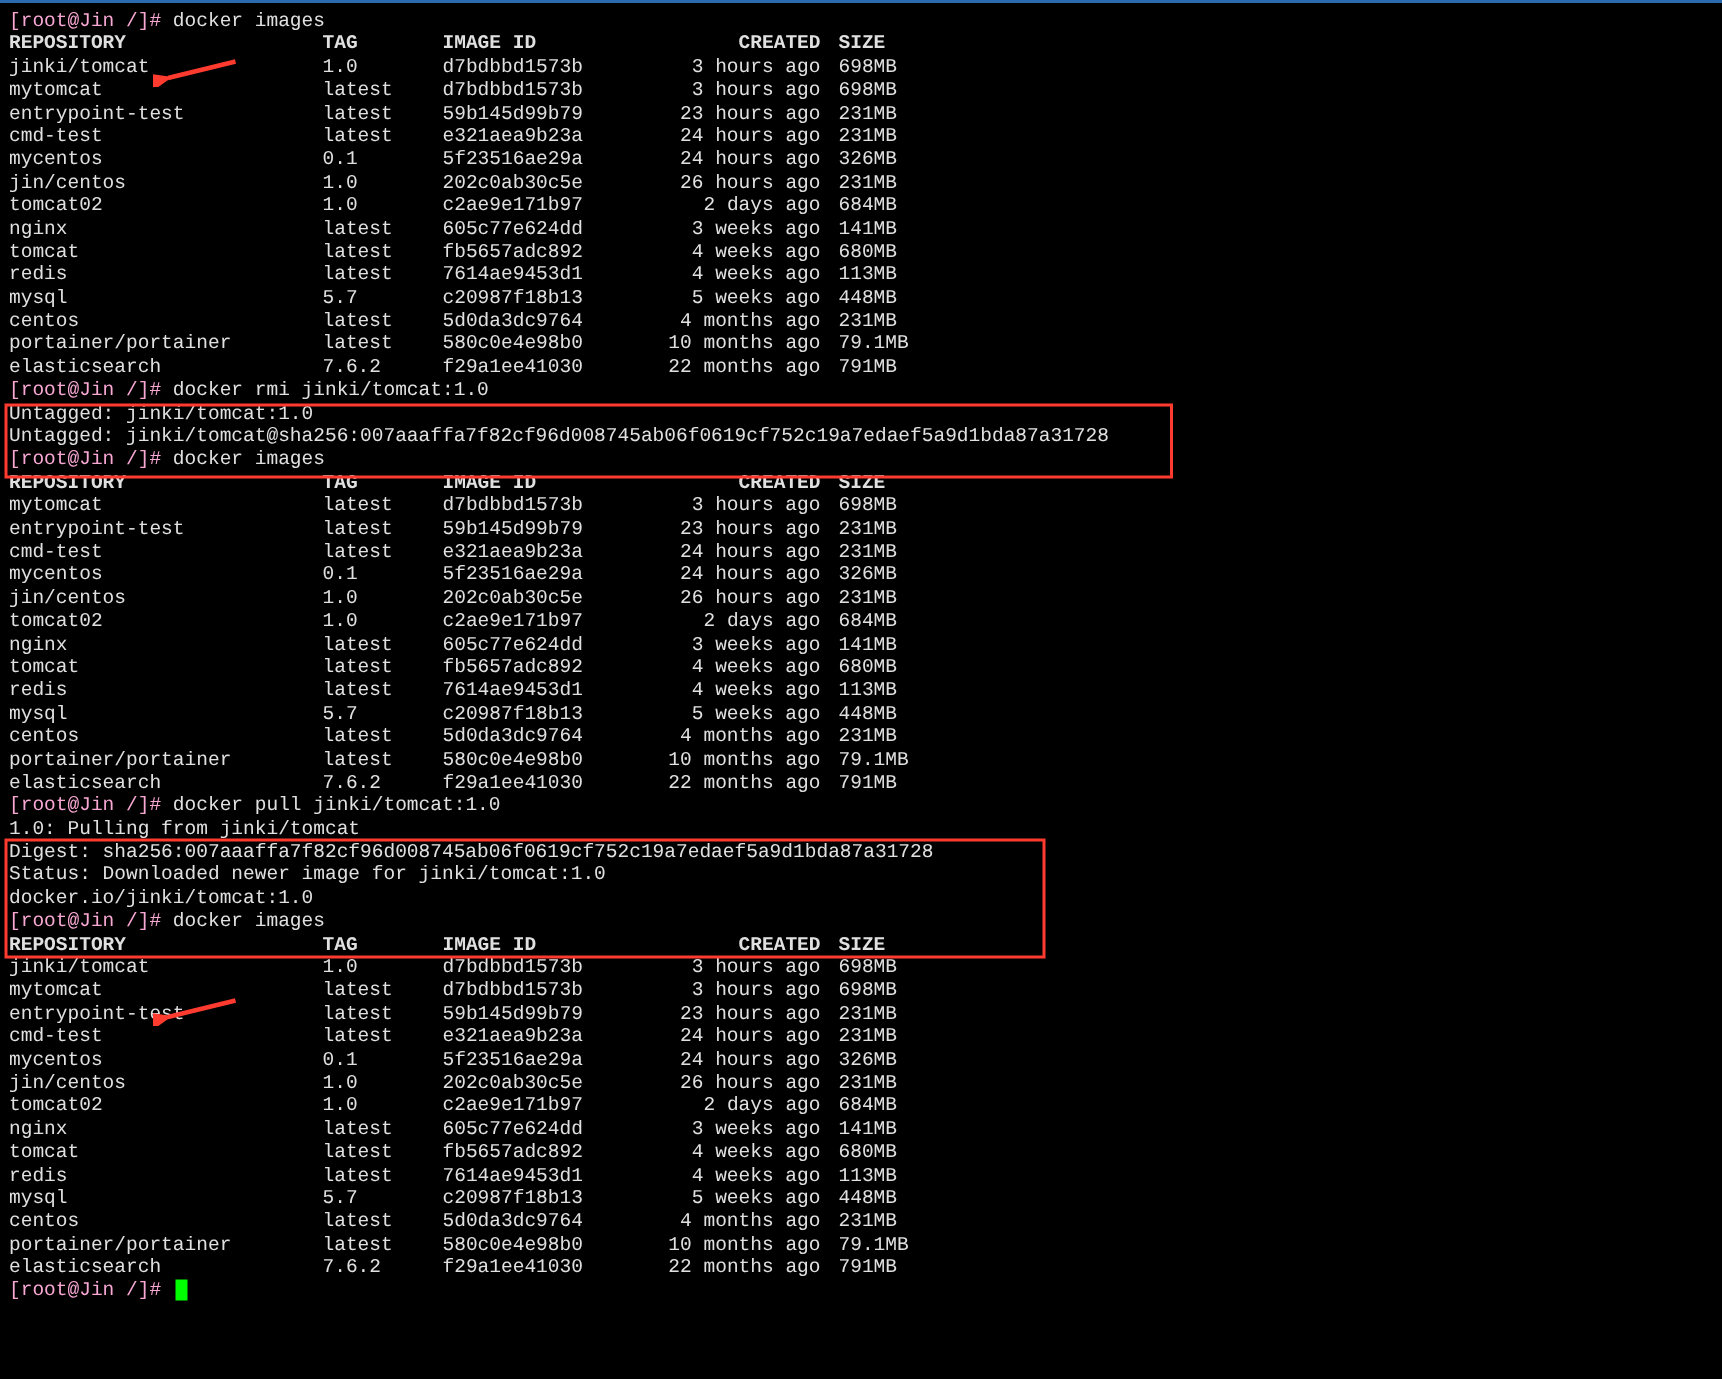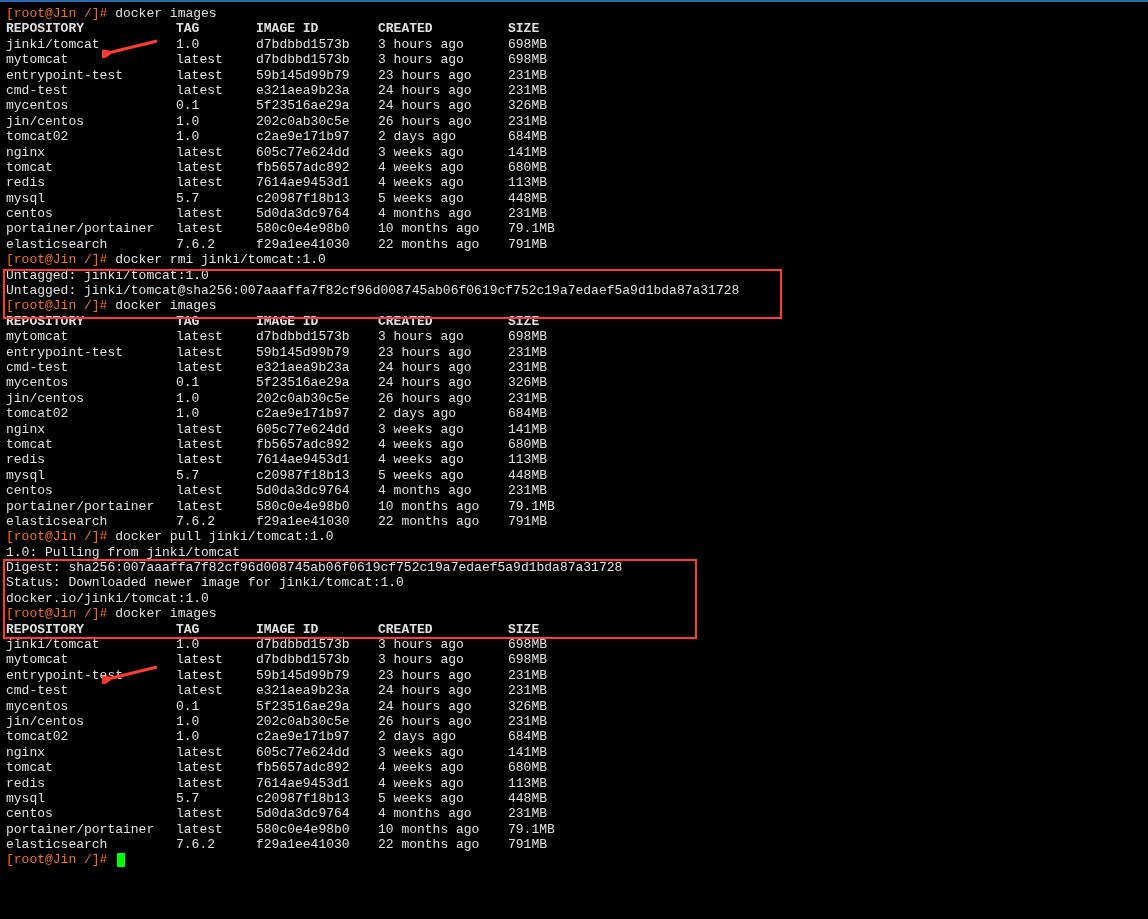"[root@Jin /]#" .prompt-host { color: #f97316 -> #f9a8d4 }
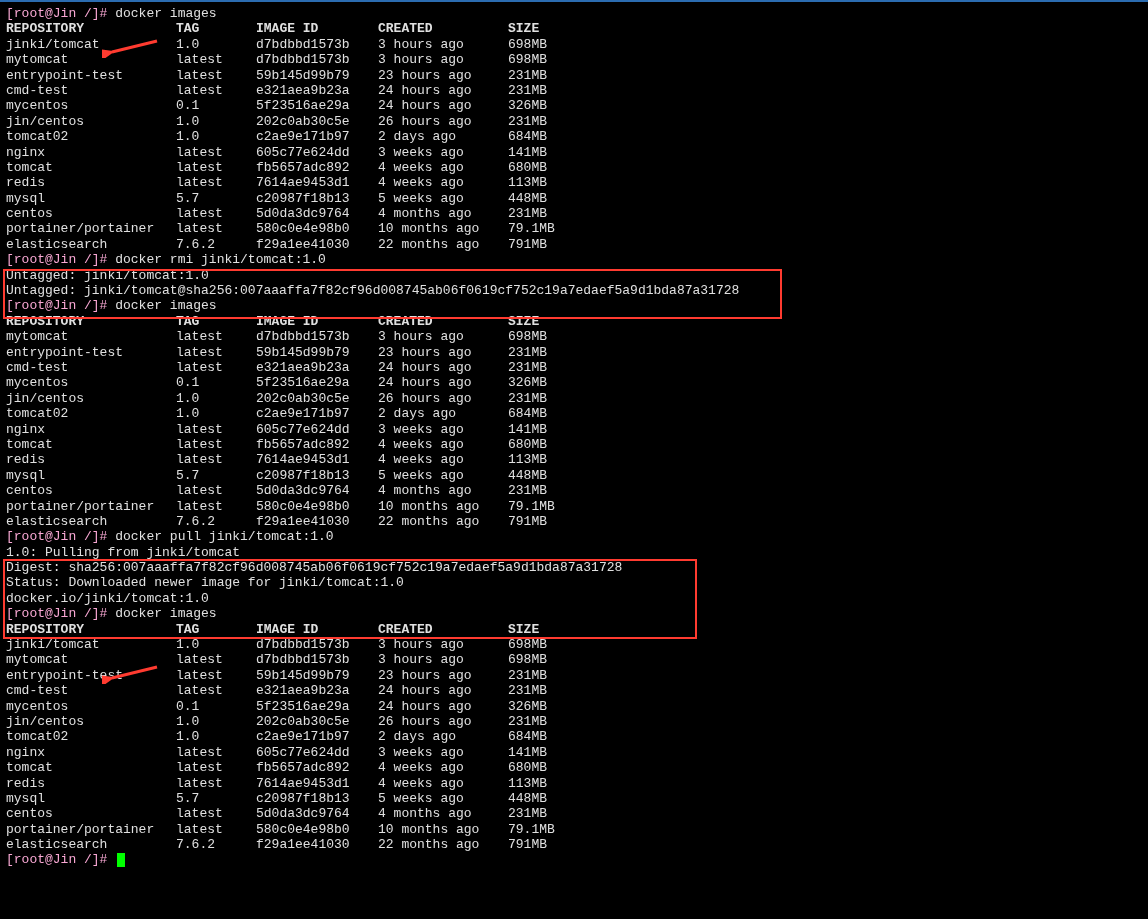"TAG" .col-tag { margin-left: none -> 39px }
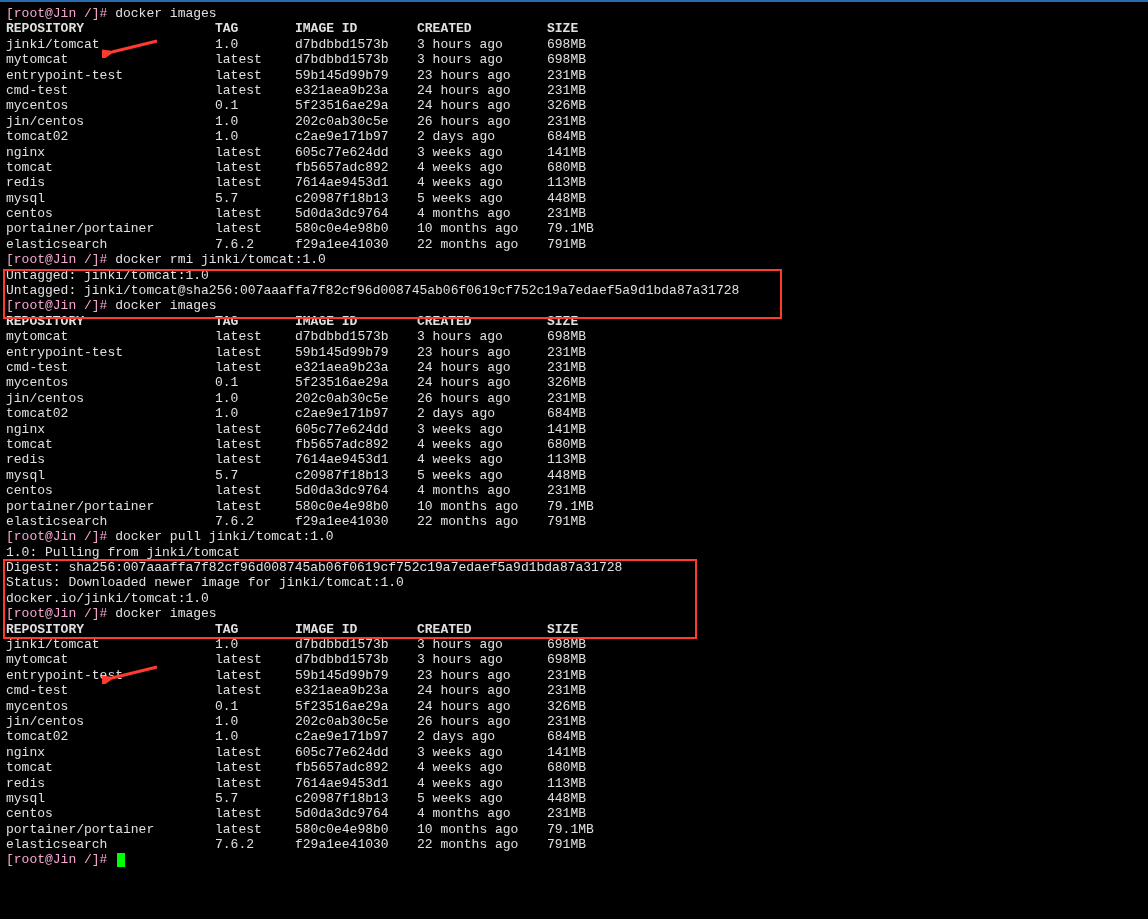"CREATED" .col-created { text-align: none -> right }
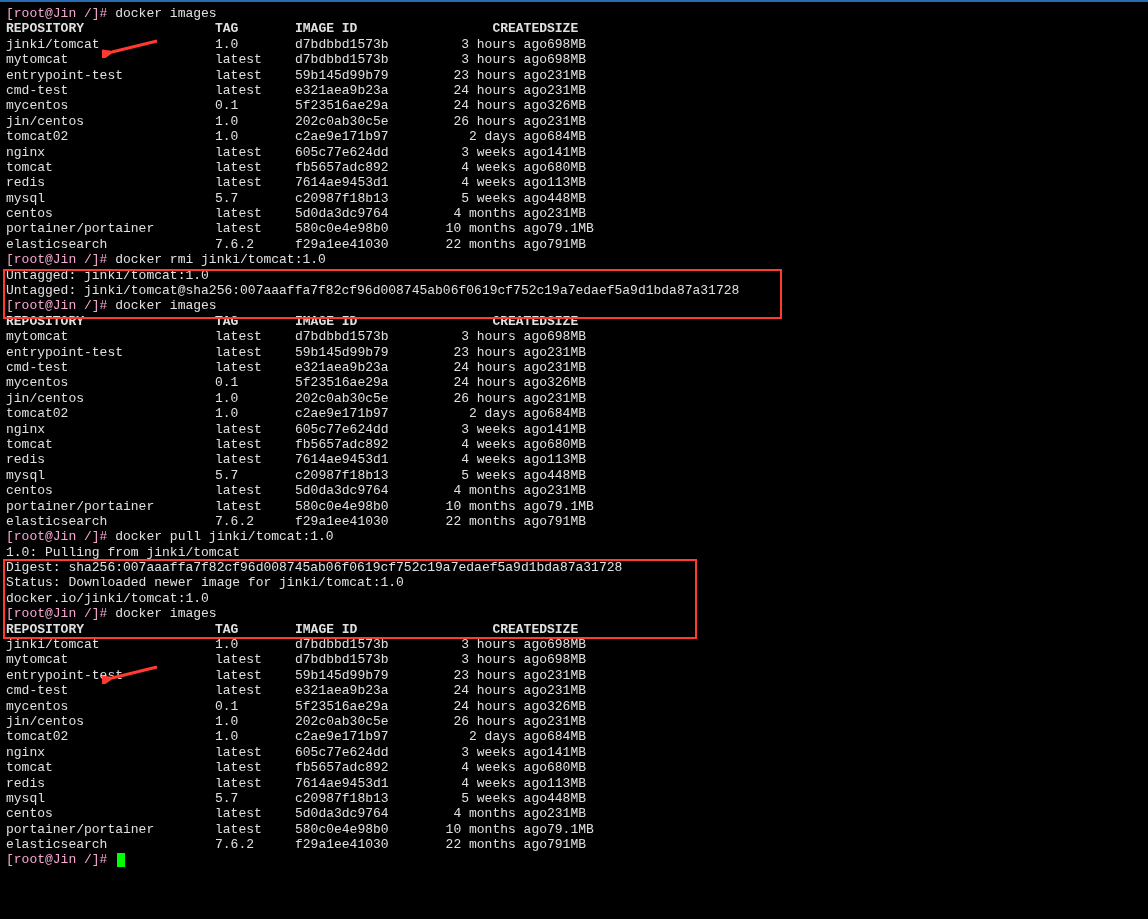"SIZE" .col-size { margin-left: none -> 12px }
